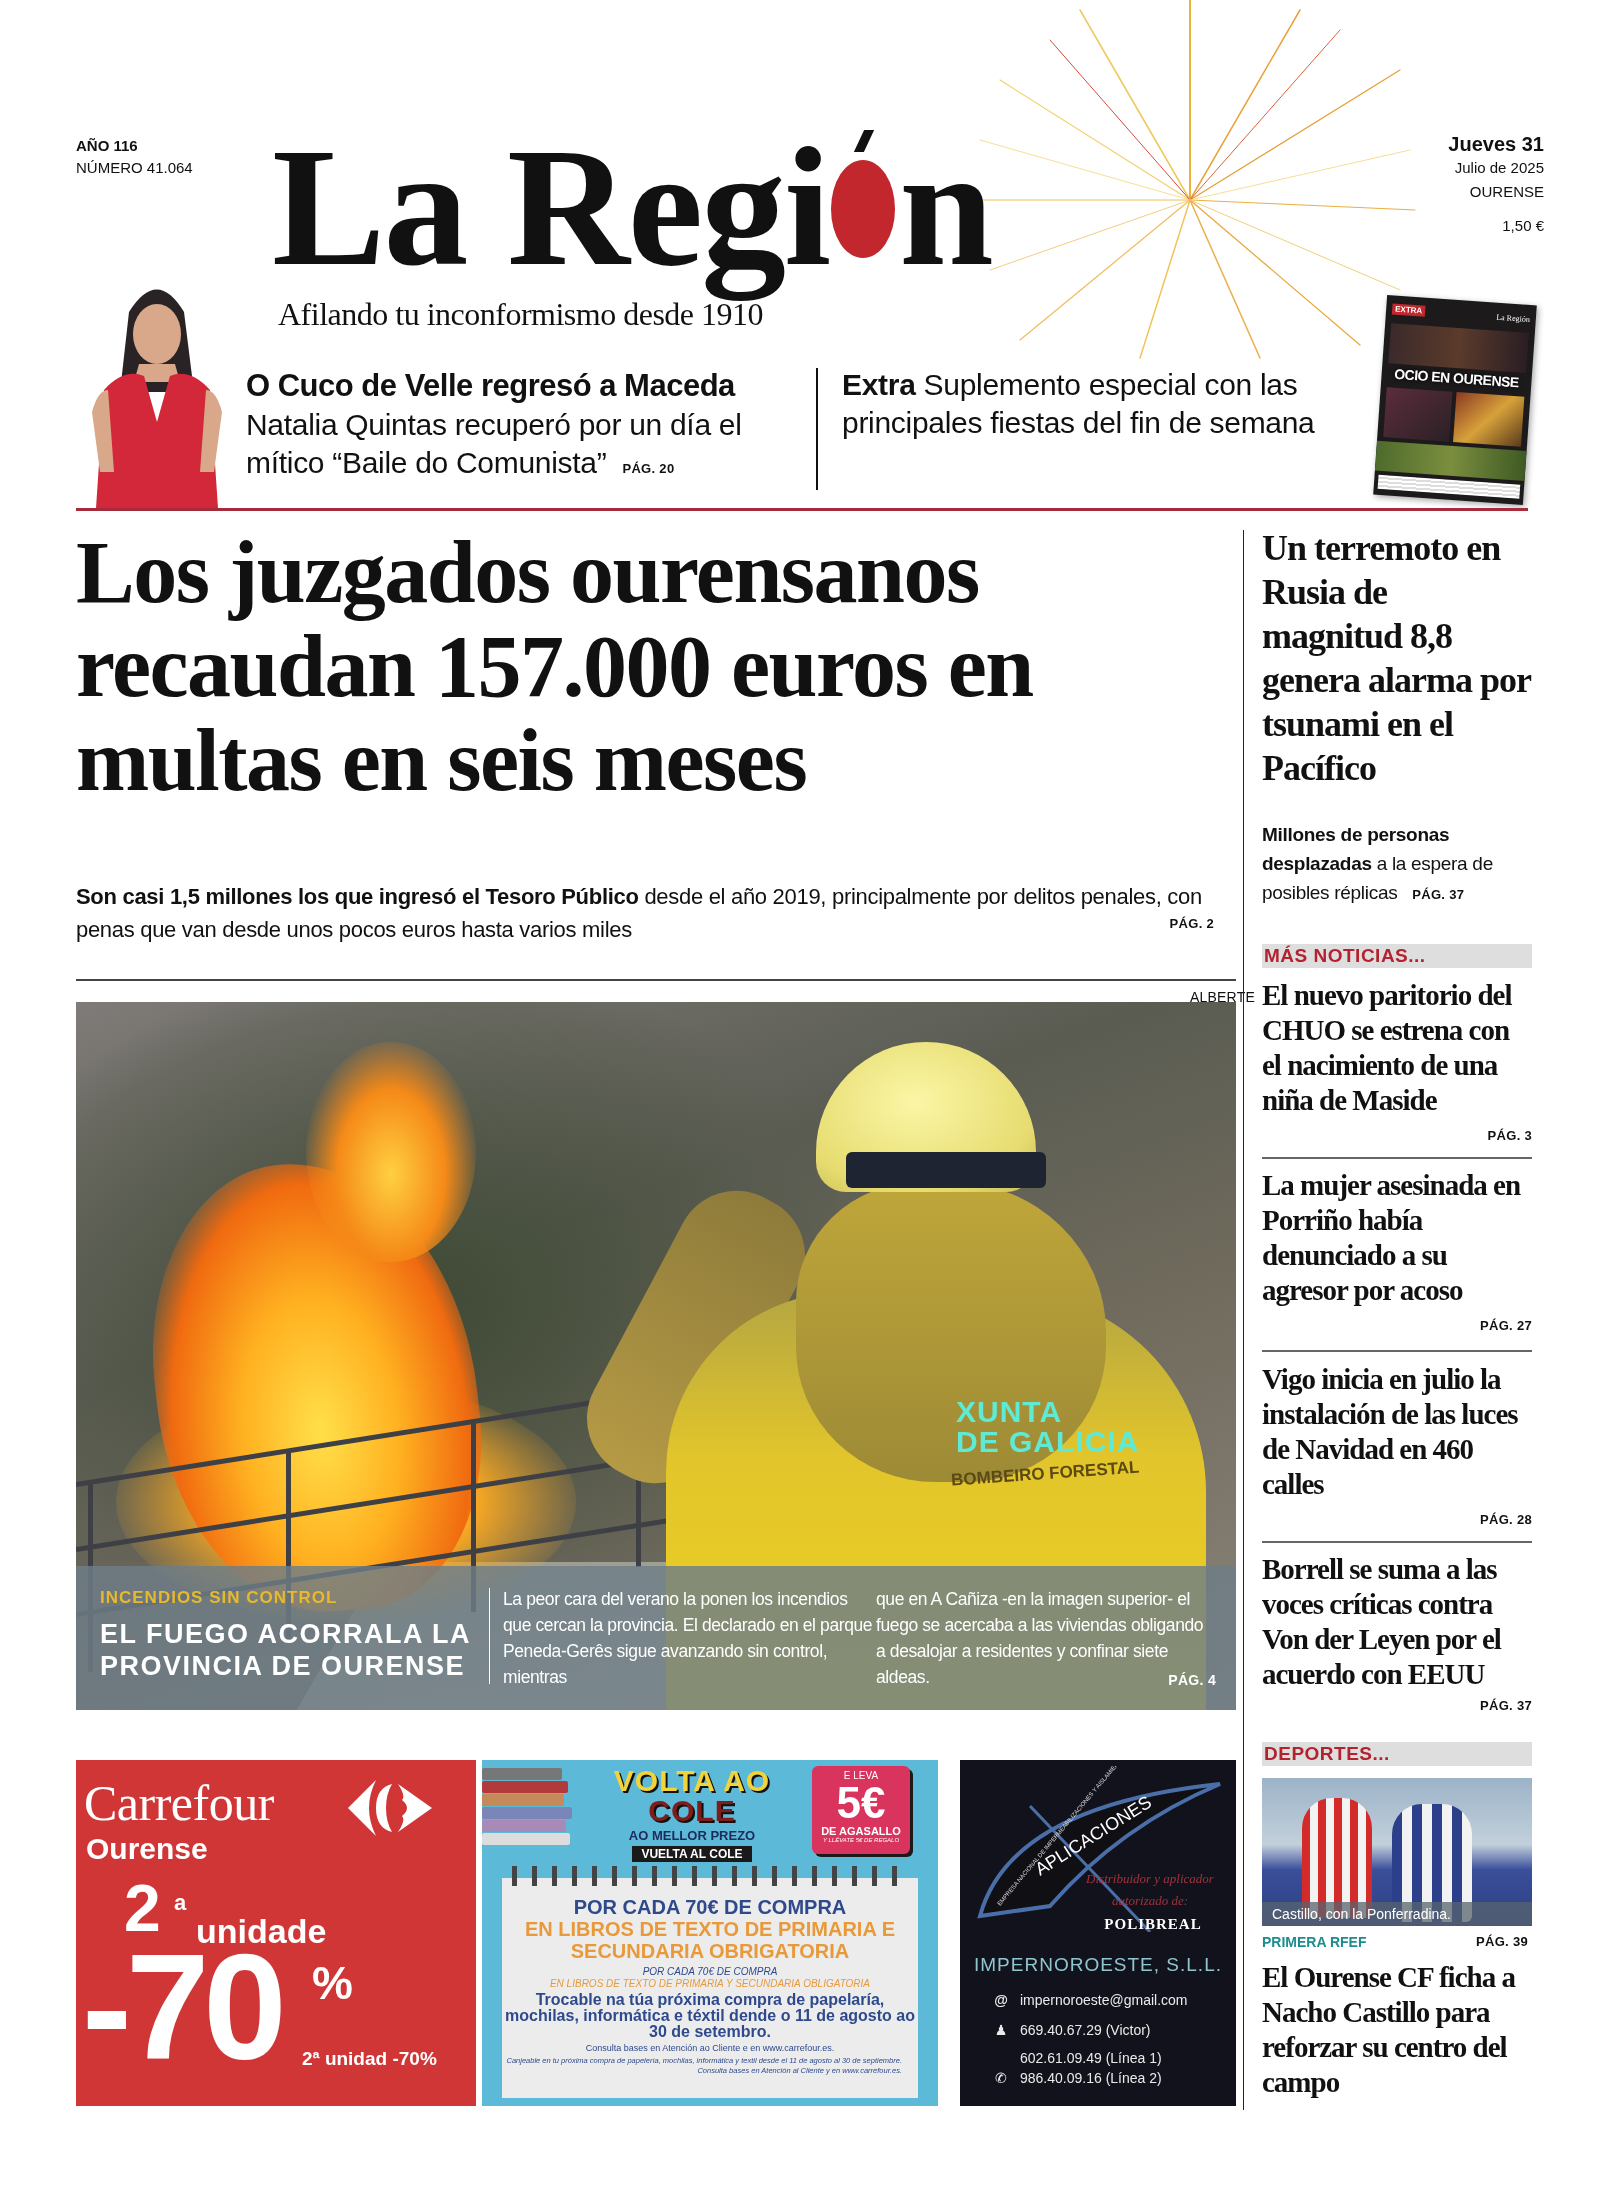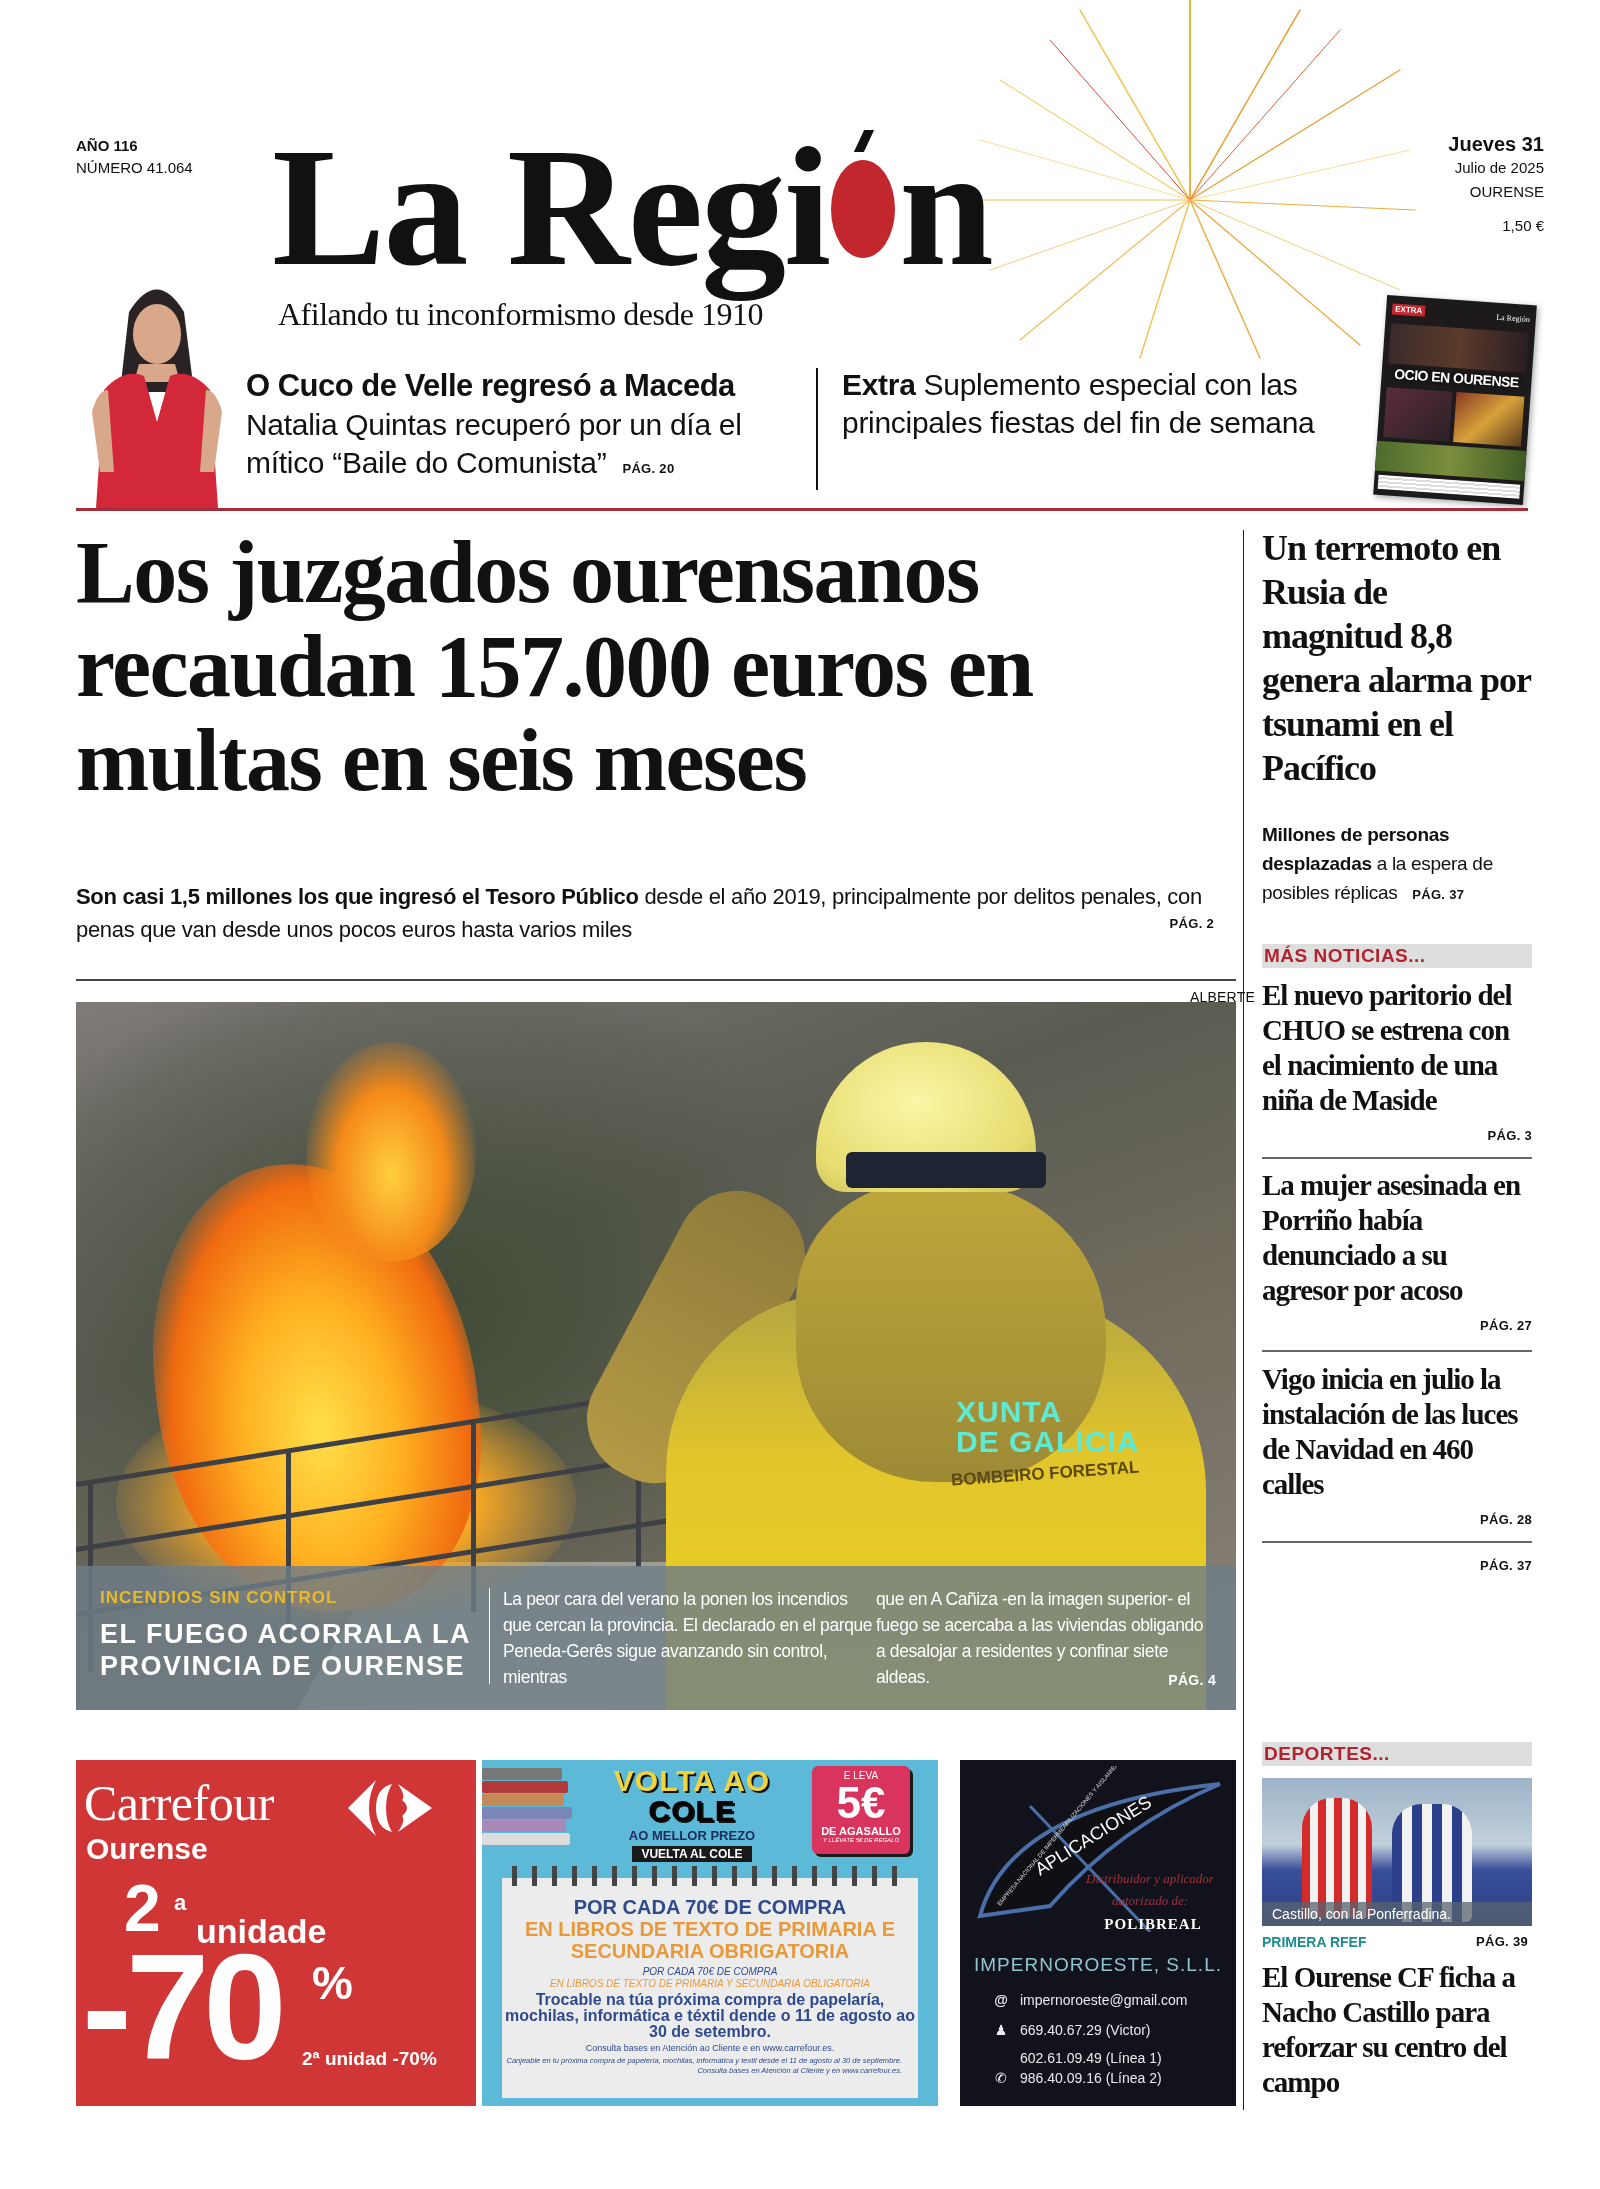"Borrell se suma a las" h4 { html: none -> <h4>Borrell se suma a las voces críticas contra Von der Leyen por el acuerdo con EEUU</h4> }
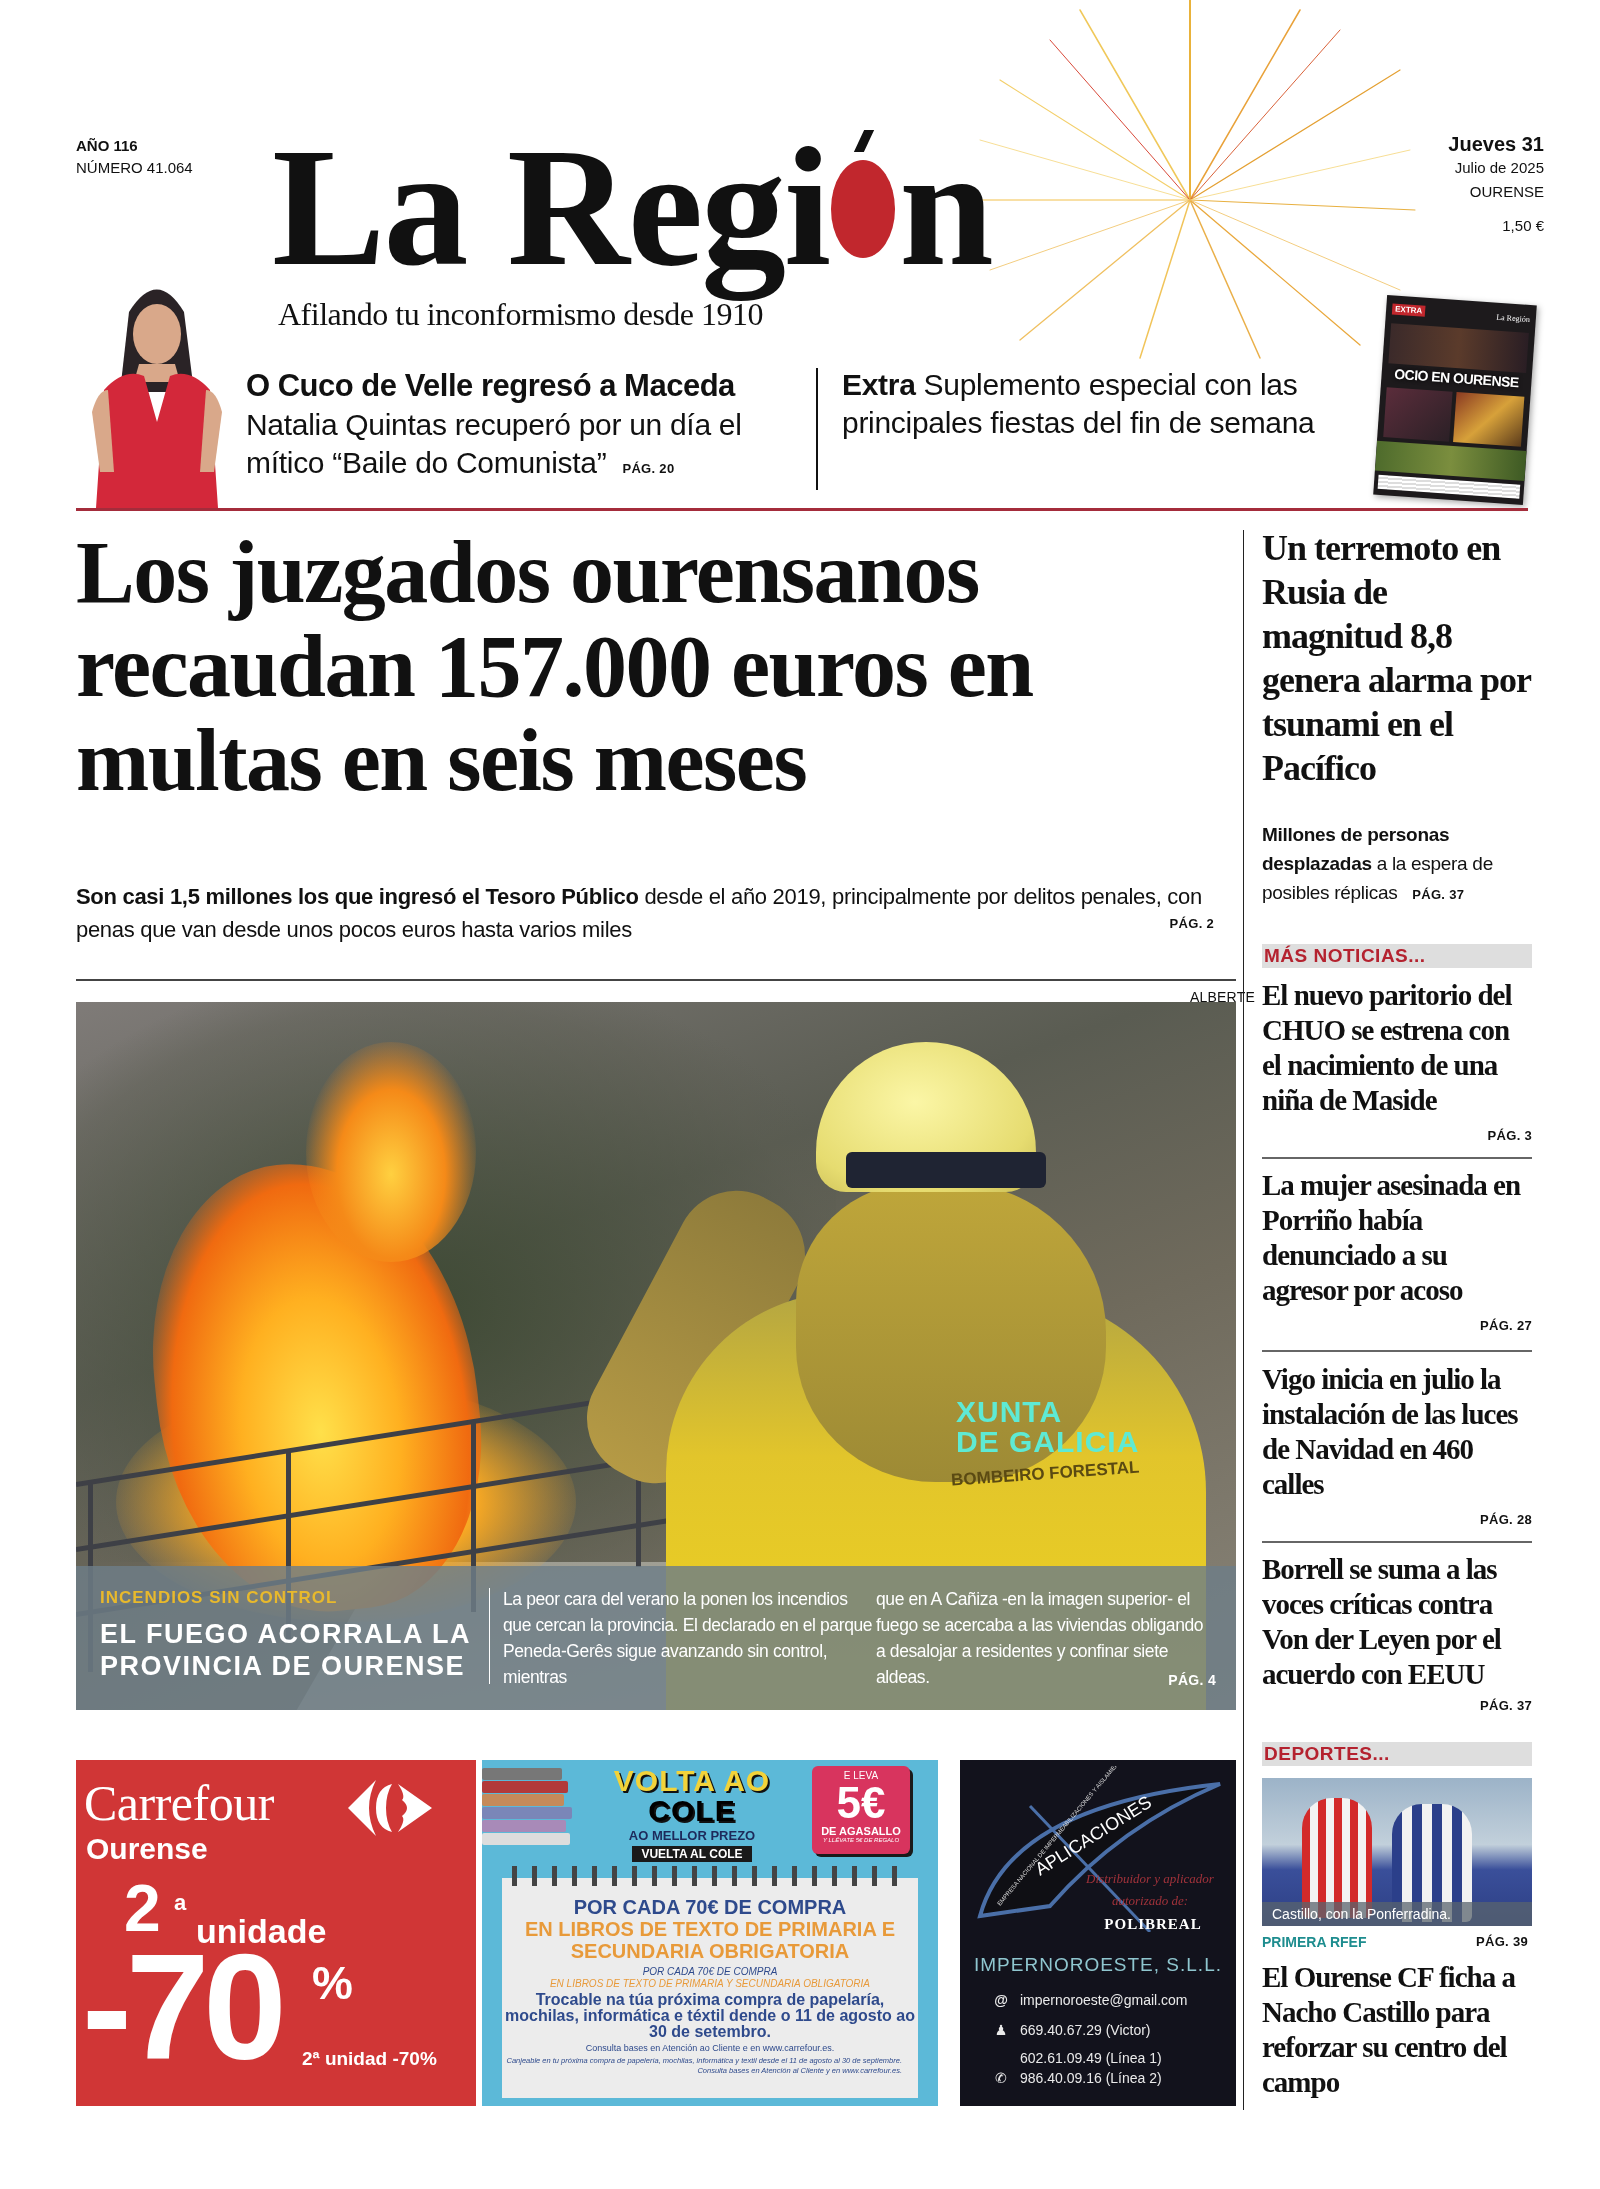"COLE" span { color: #000000 -> #7f1d1d }
